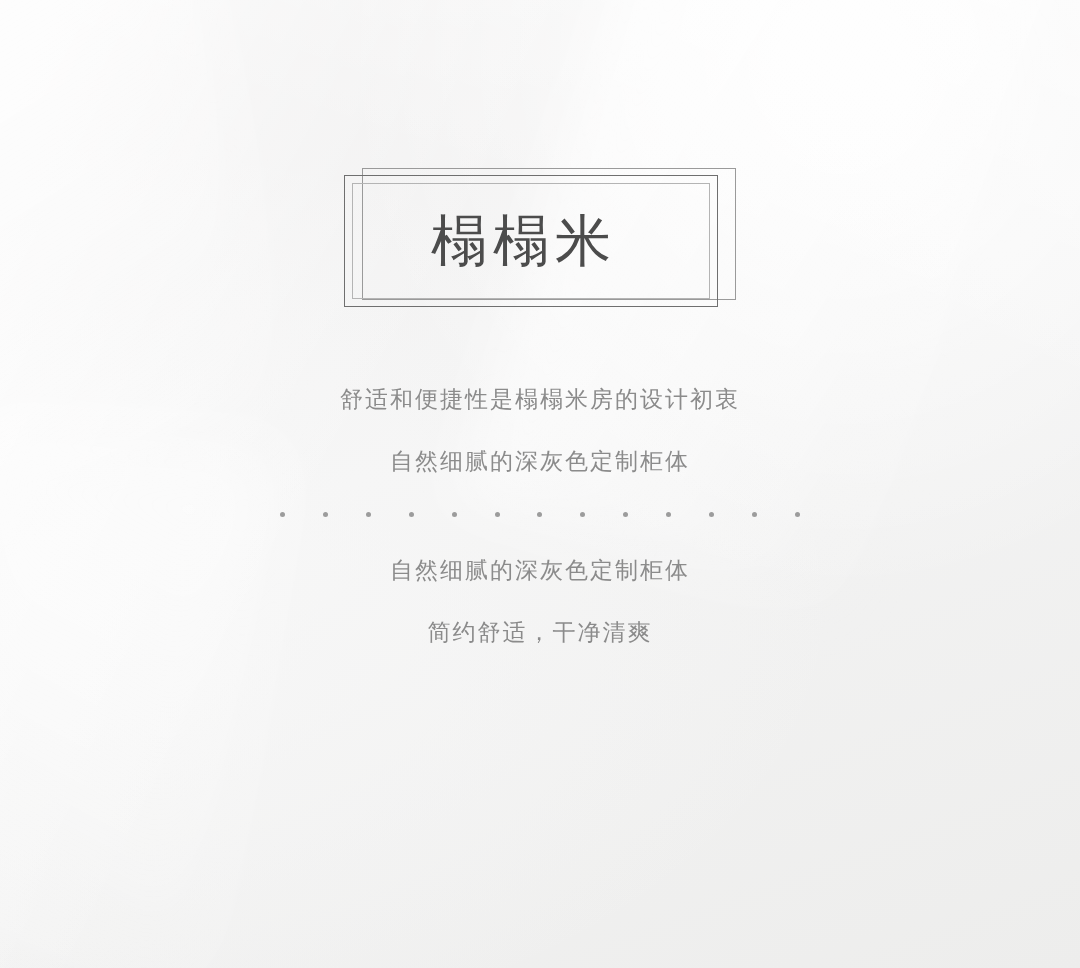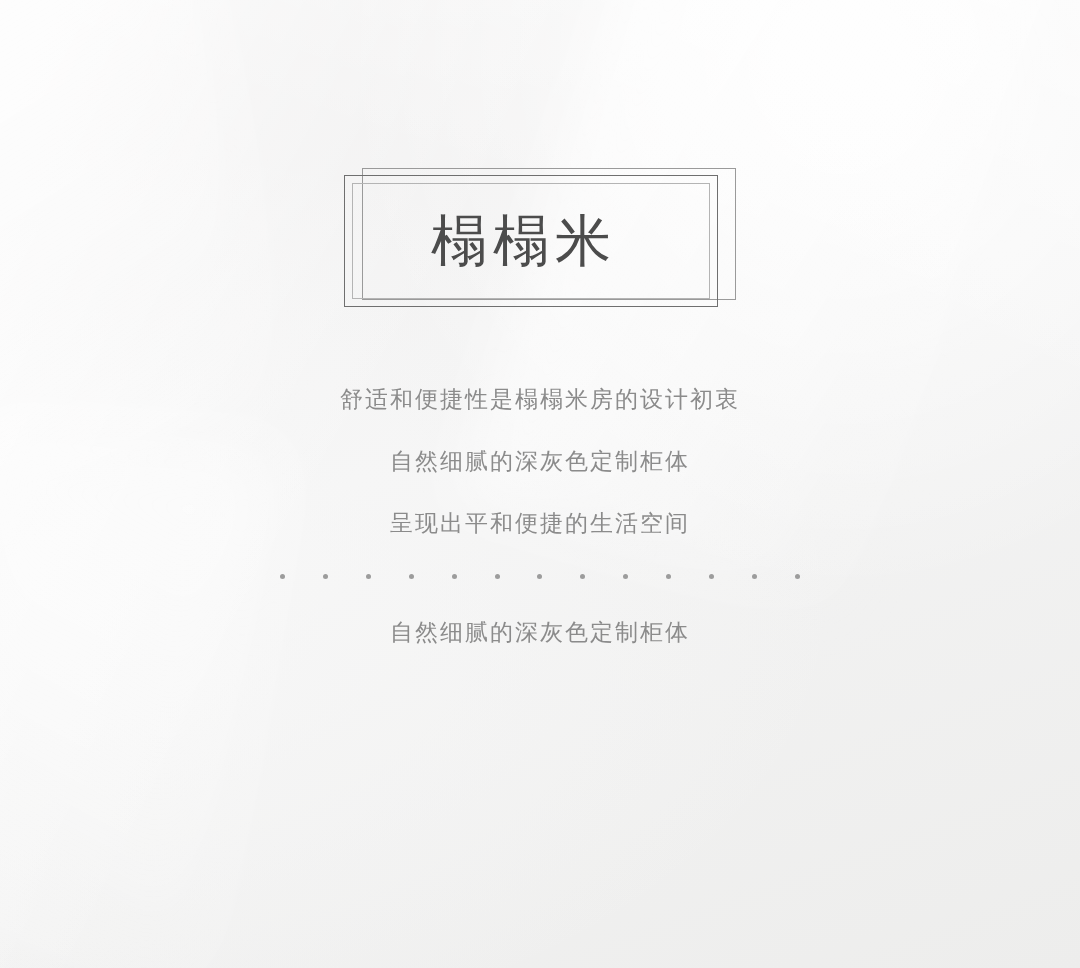"呈现出平和便捷的生活空间" div.para-line { html: <div>呈现出平和便捷的生活空间</div> -> none }
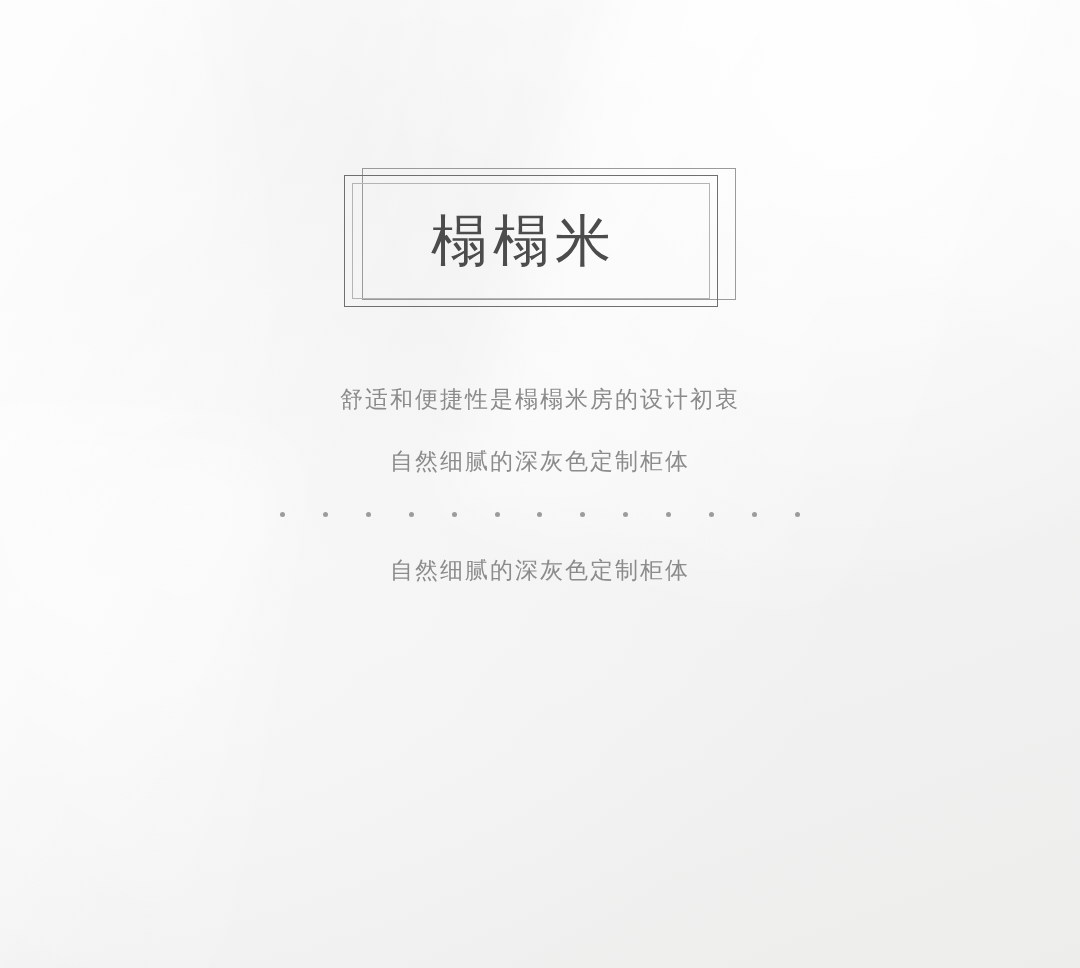"简约舒适，干净清爽" div.para-line { html: none -> <div>简约舒适，干净清爽</div> }
